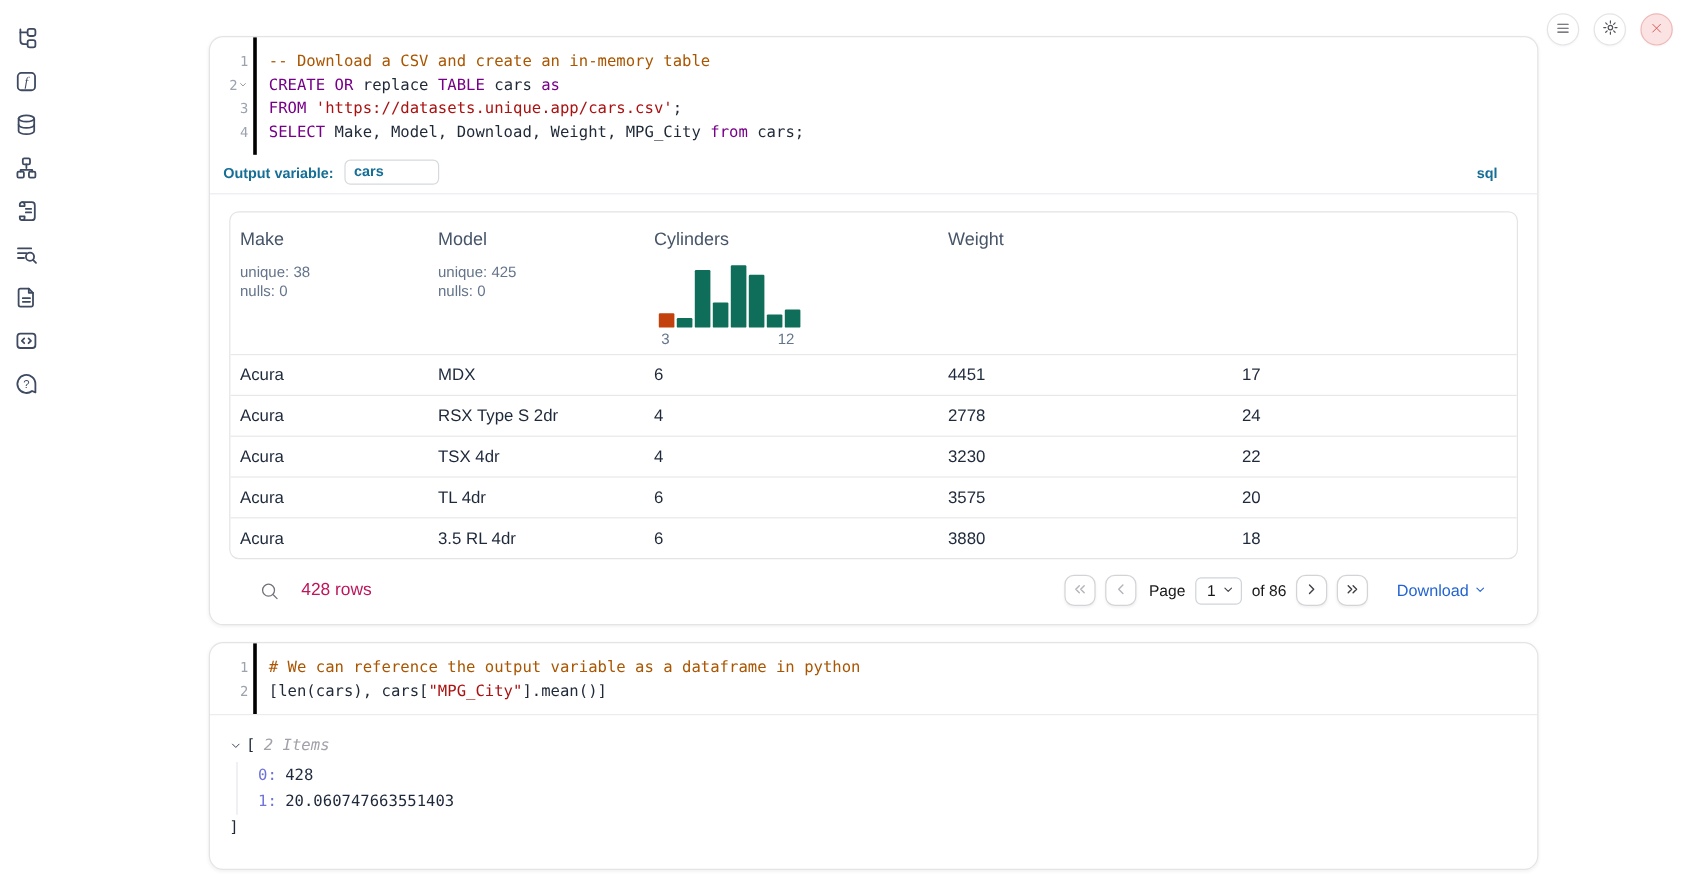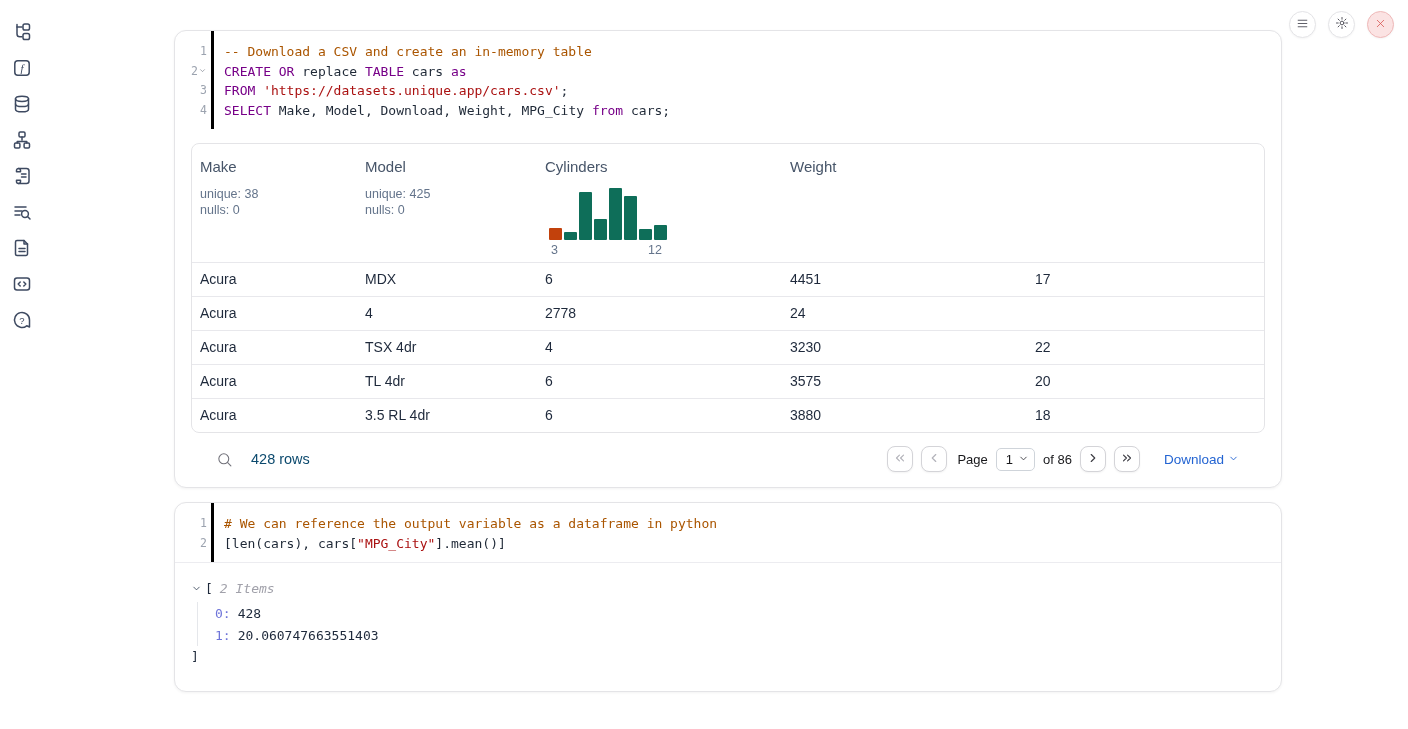"Output variable:" div.outvar-row { html: none -> <div> <span>Output variable:</span> <input> <button>sql</button> </div> }
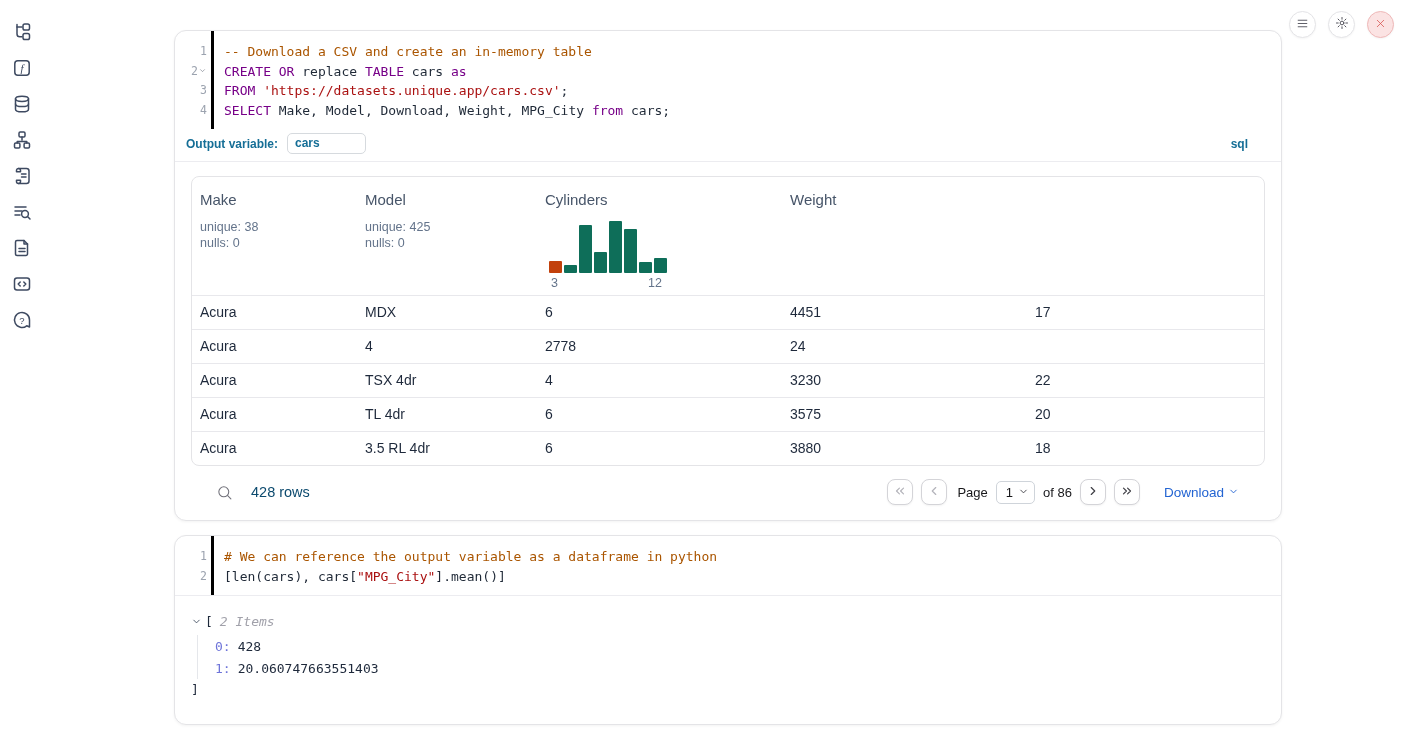"RSX Type S 2dr" div.td { html: none -> <div>RSX Type S 2dr</div> }
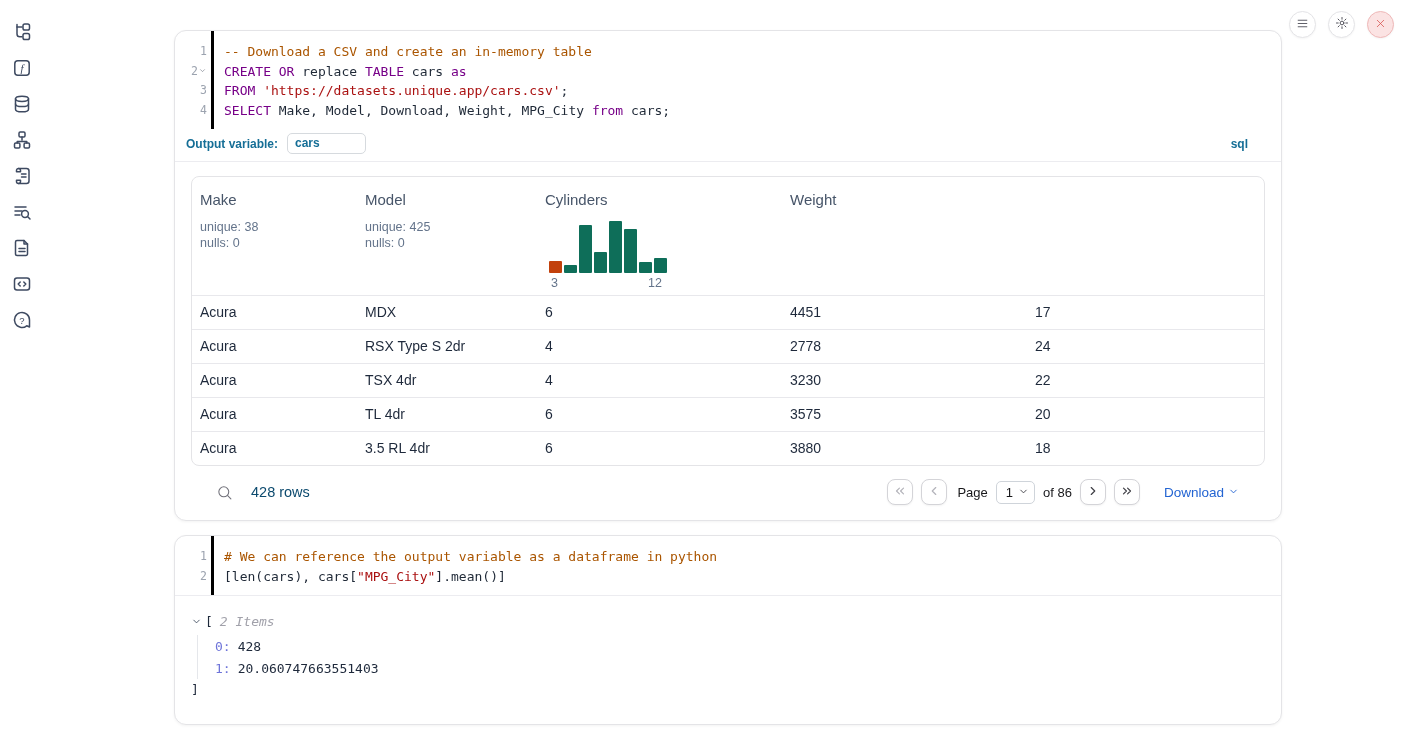"428 rows" .tfooter .rows-count { color: #0c4a6e -> #be185d }
